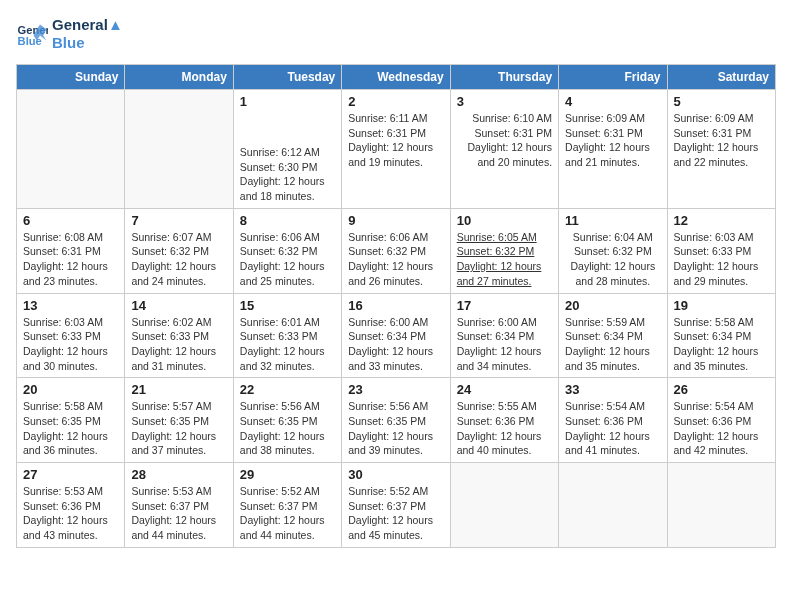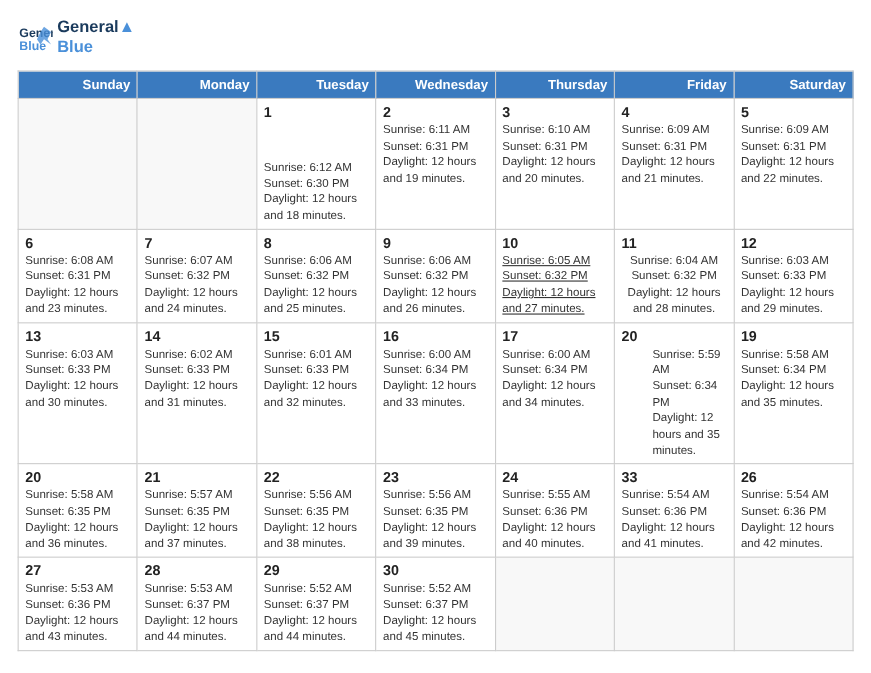"Sunrise: 6:10 AM" div.day-info { text-align: none -> right }
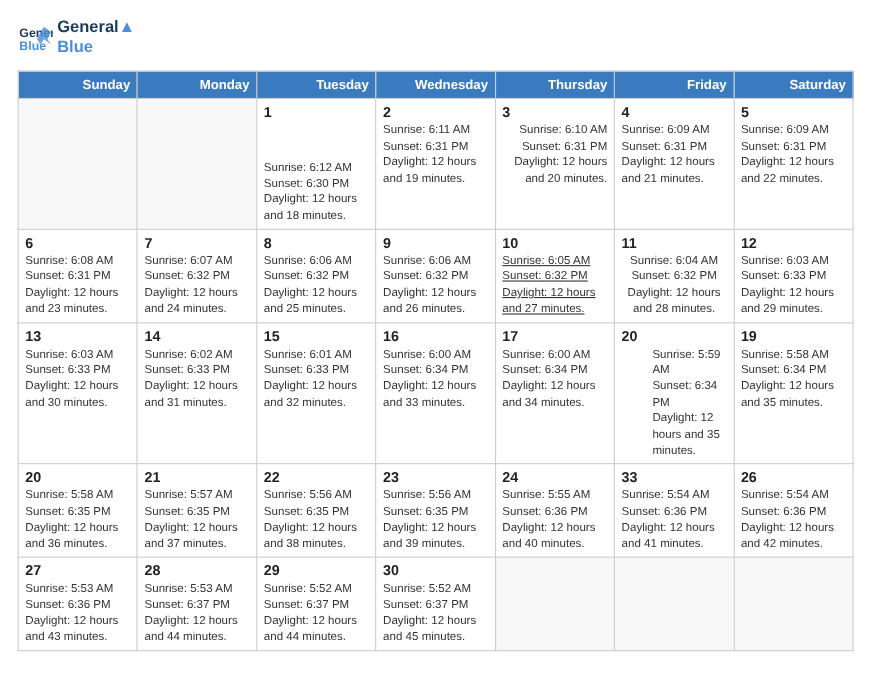"Sunrise: 5:59 AM" div.day-info { margin-left: 28px -> none }
